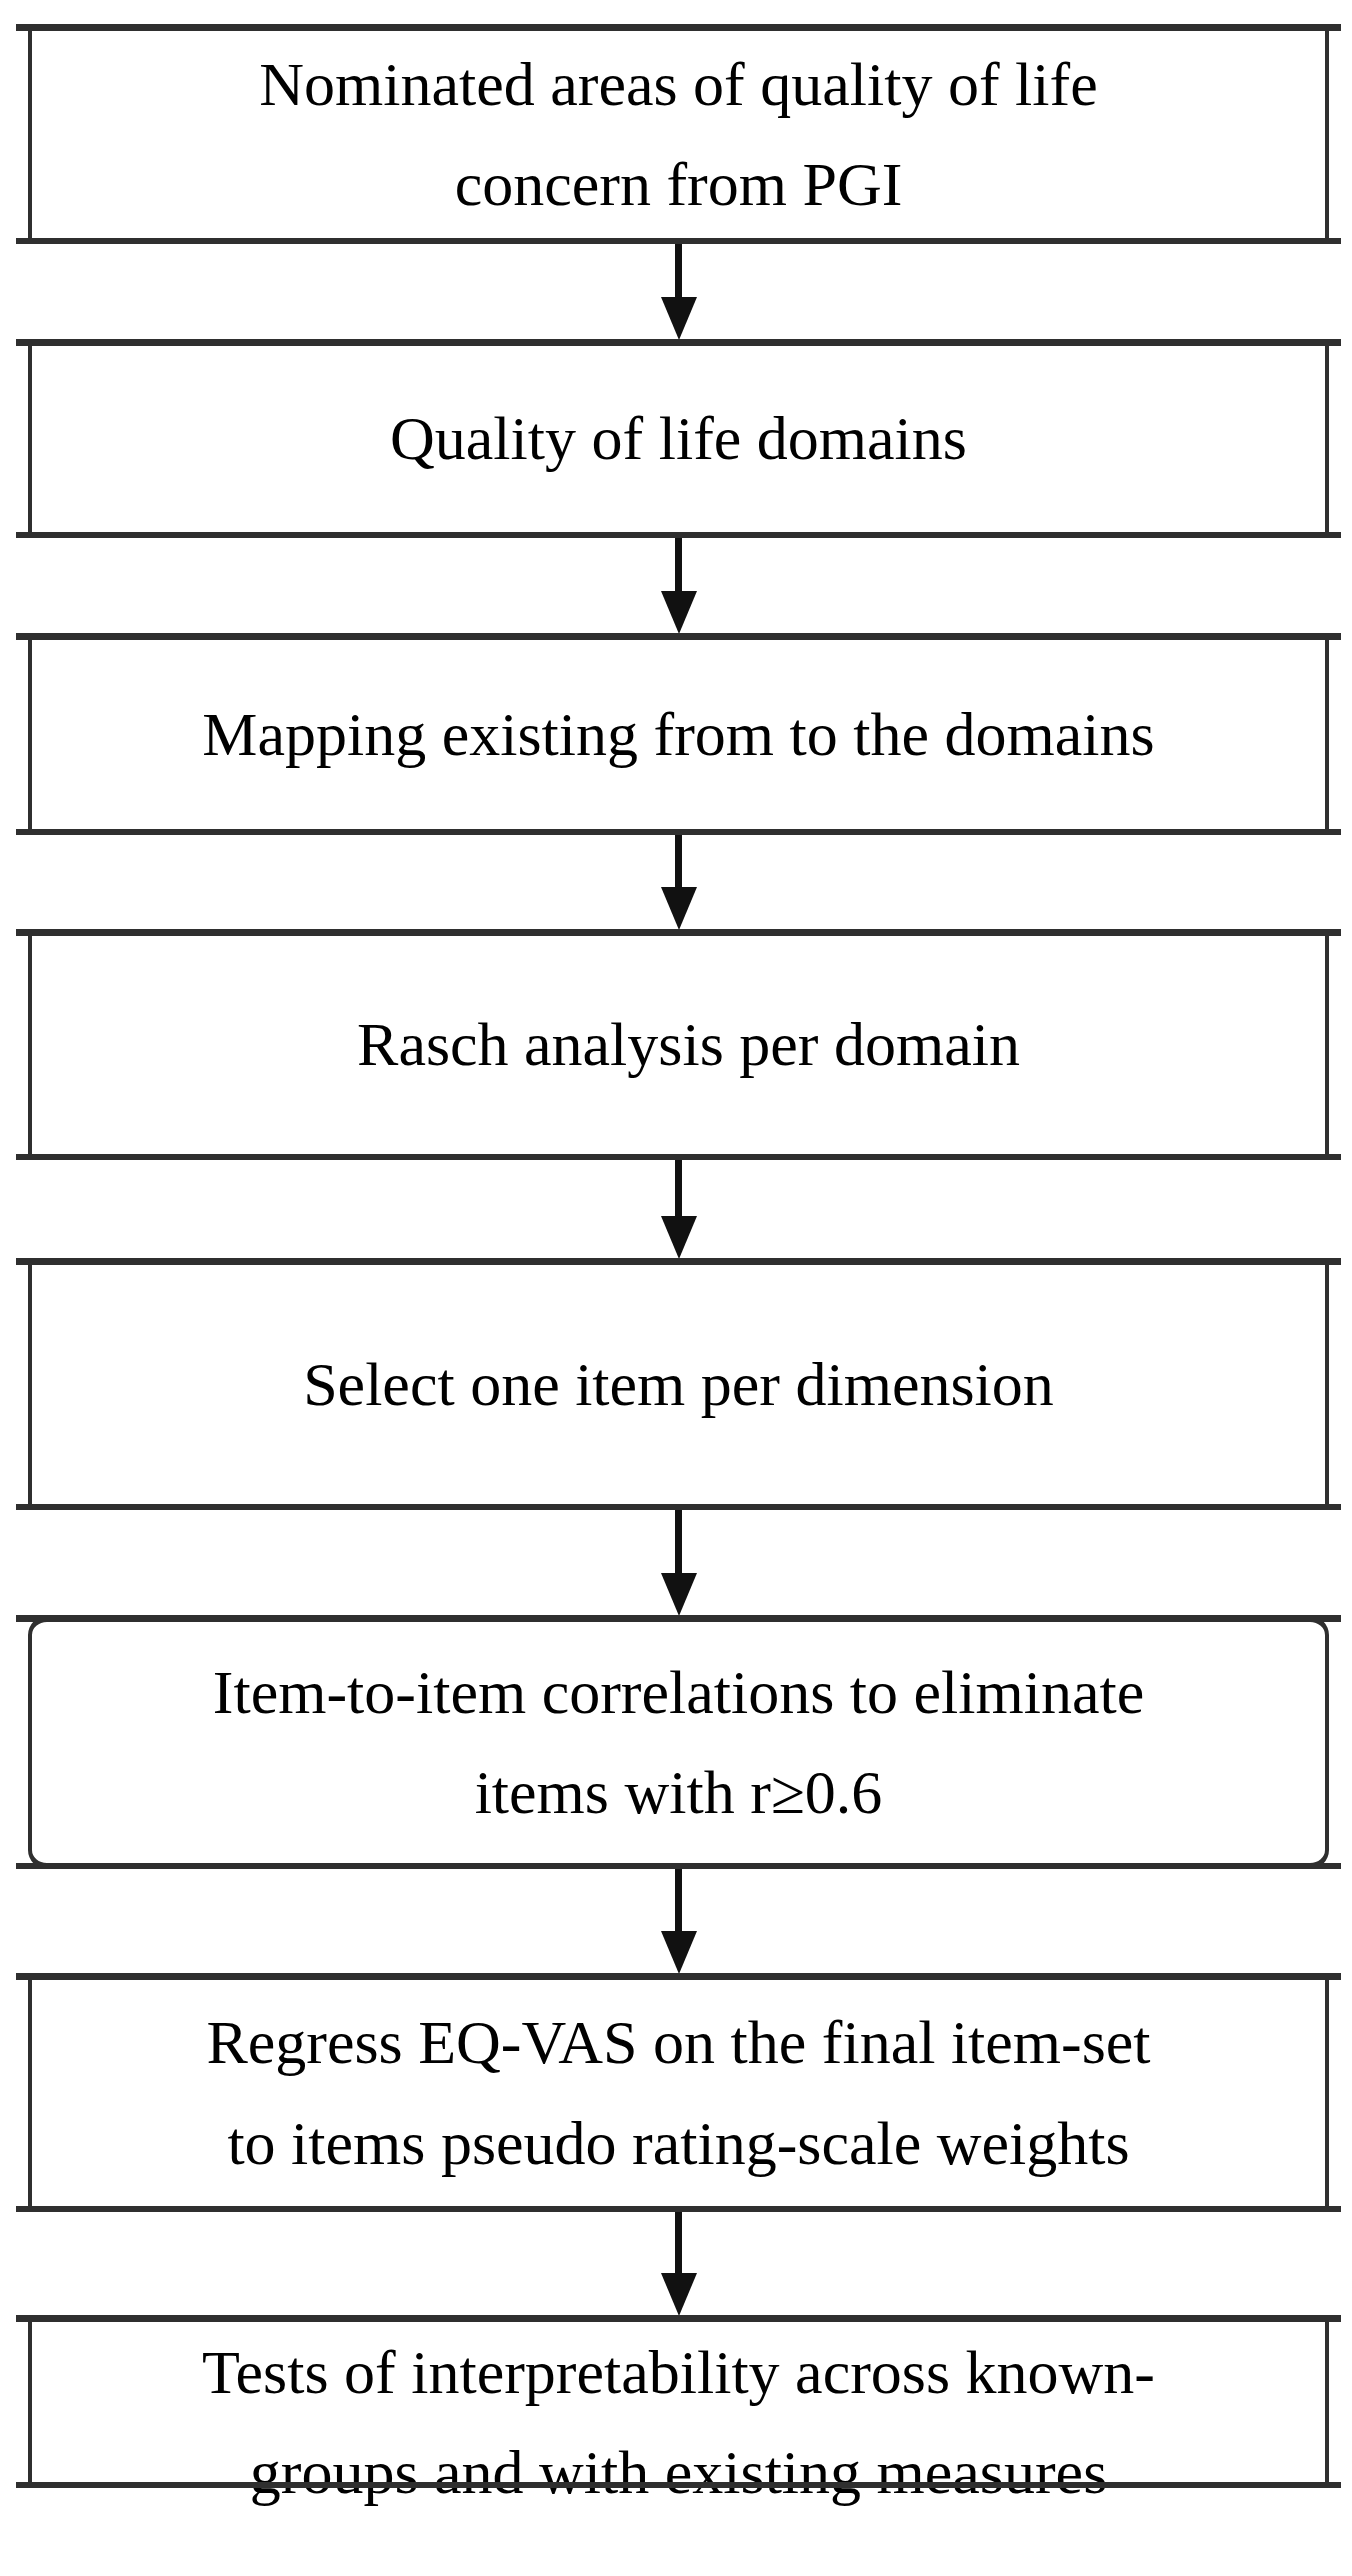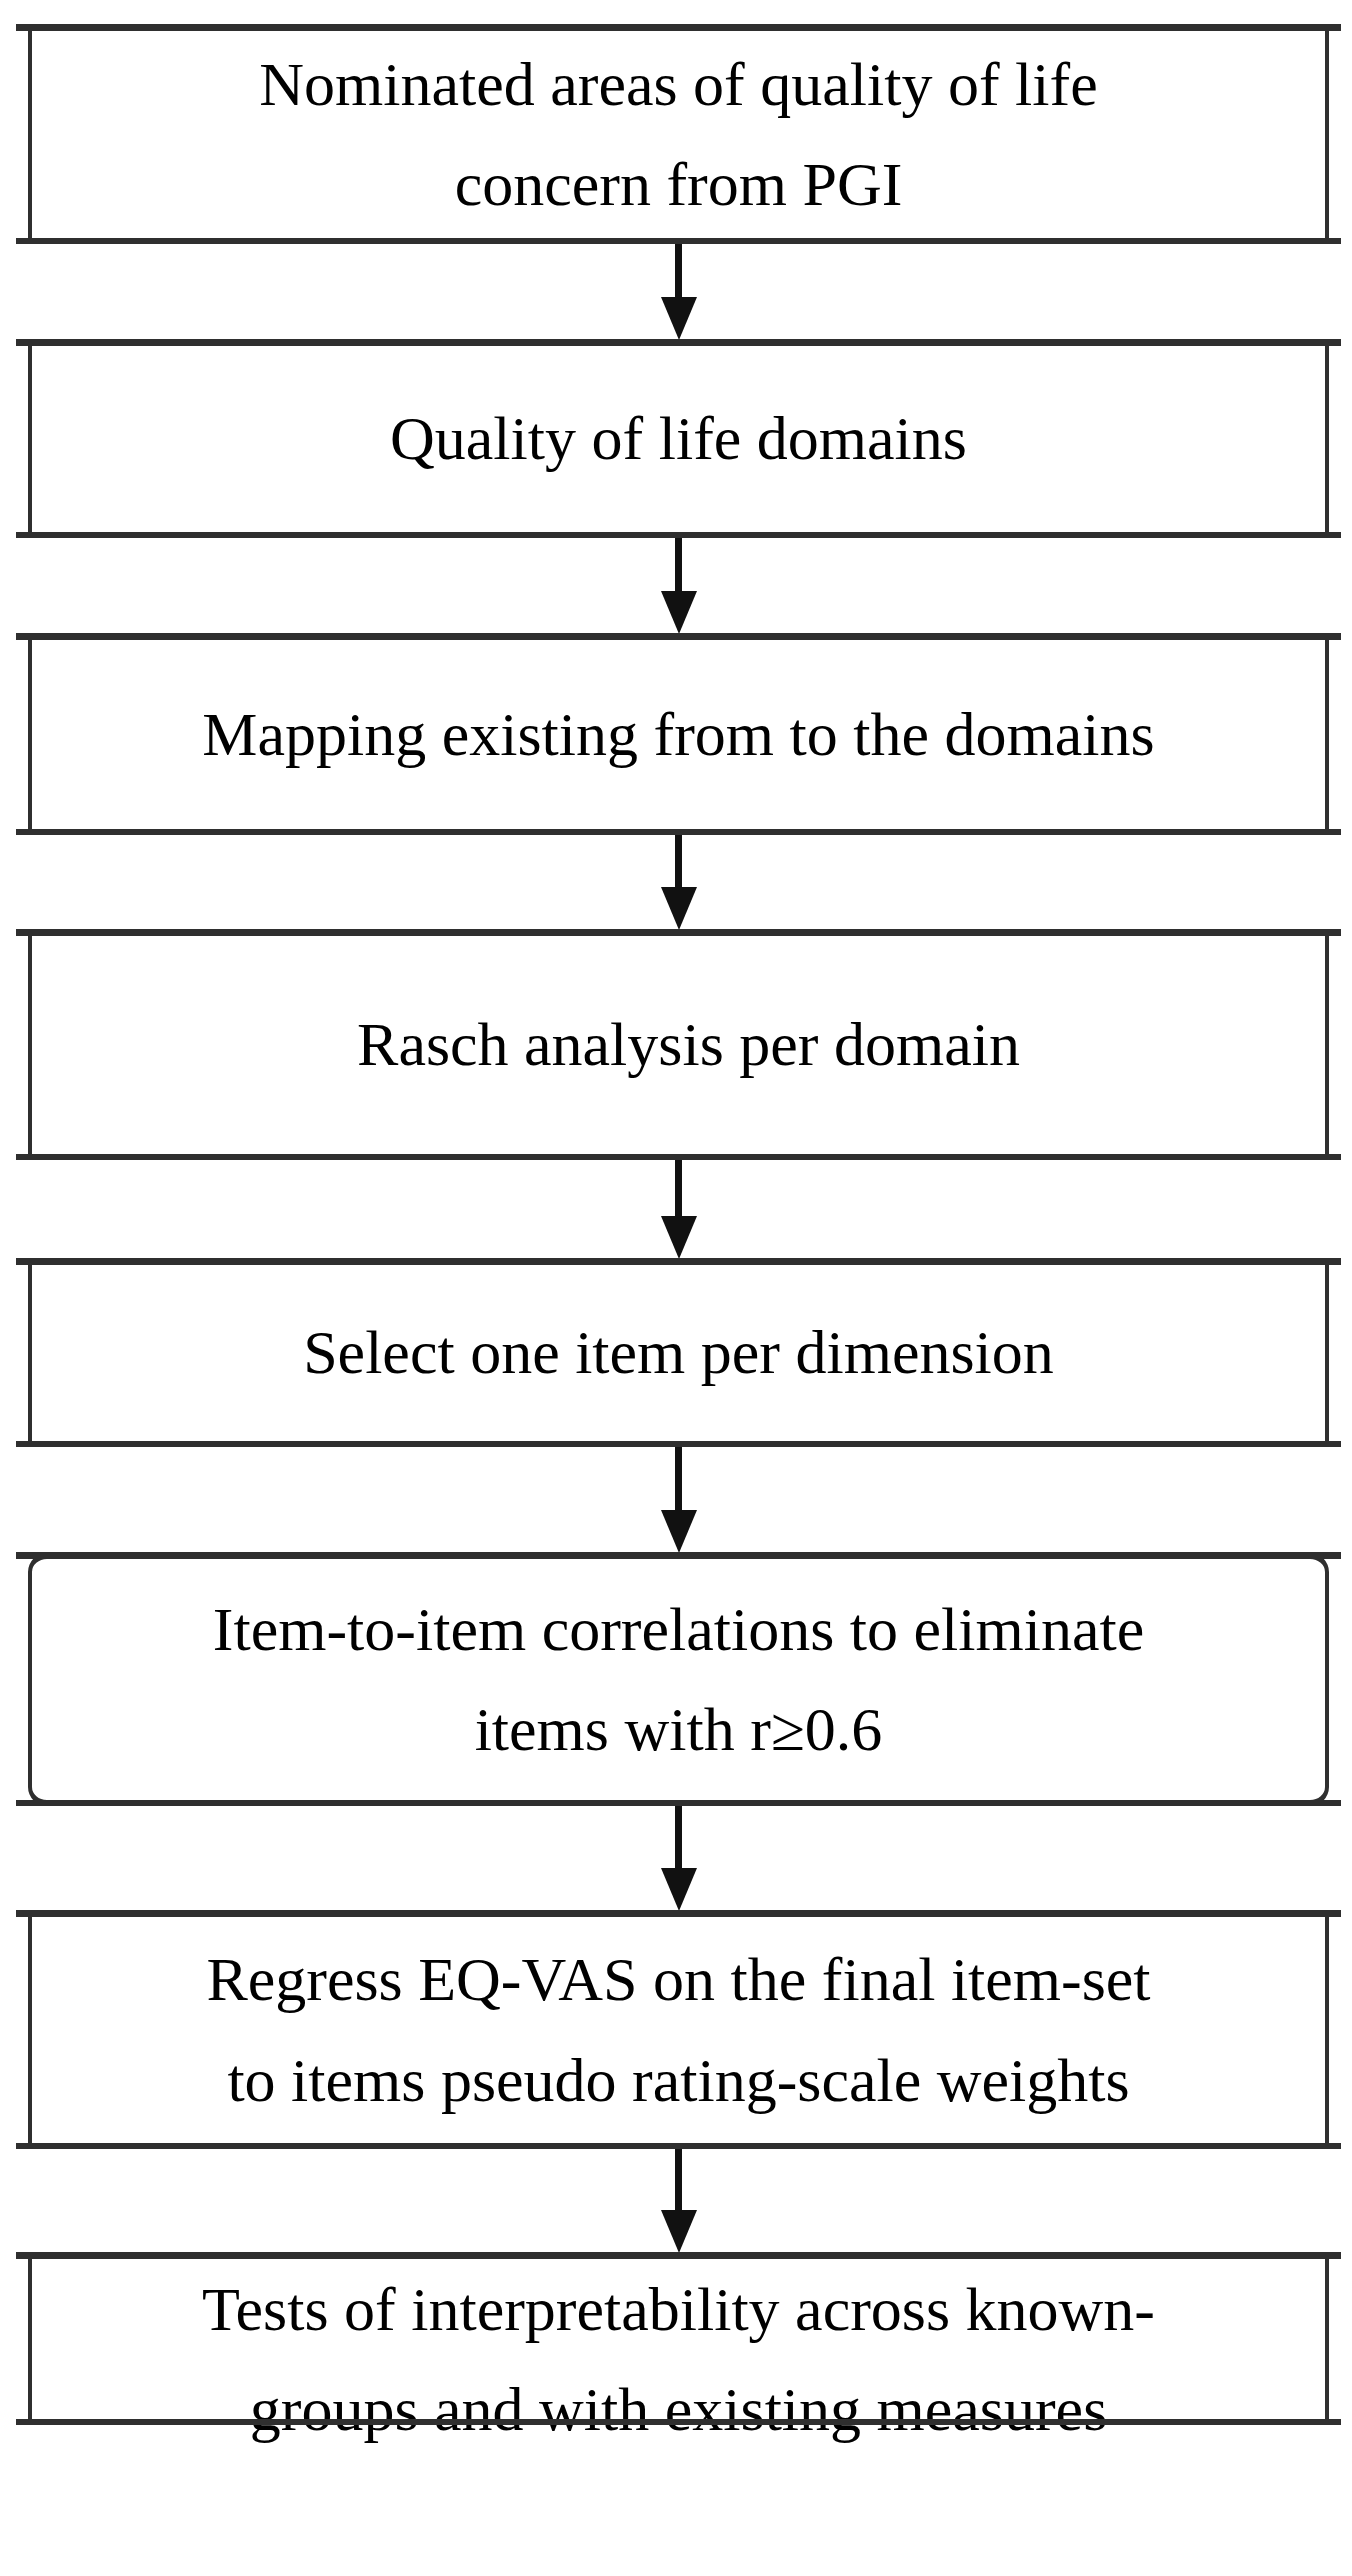"Select one item per dimension" .b5 { height: 188px -> 251px }
